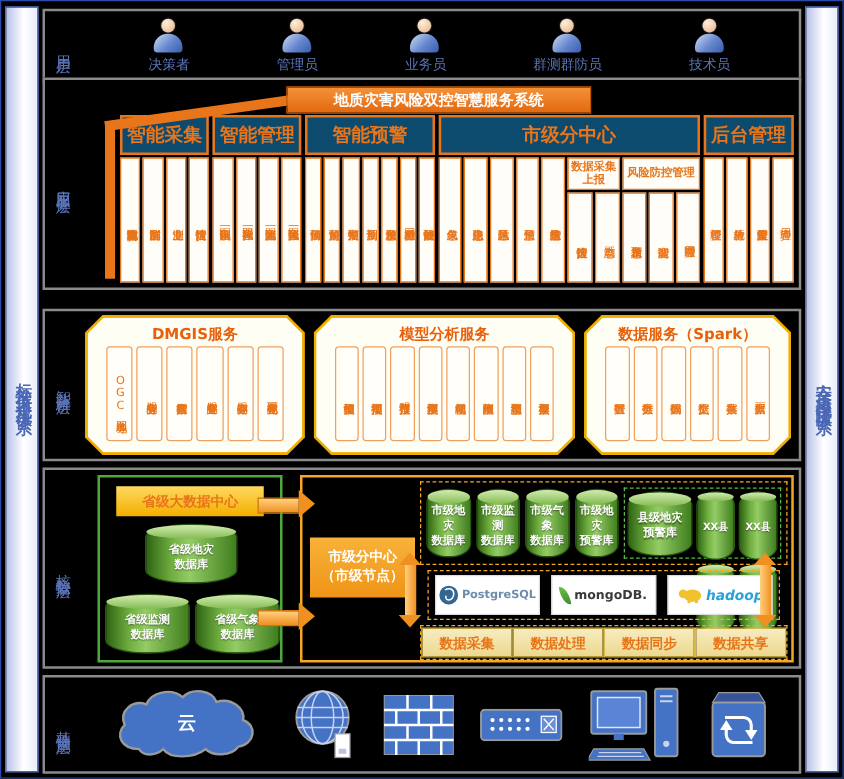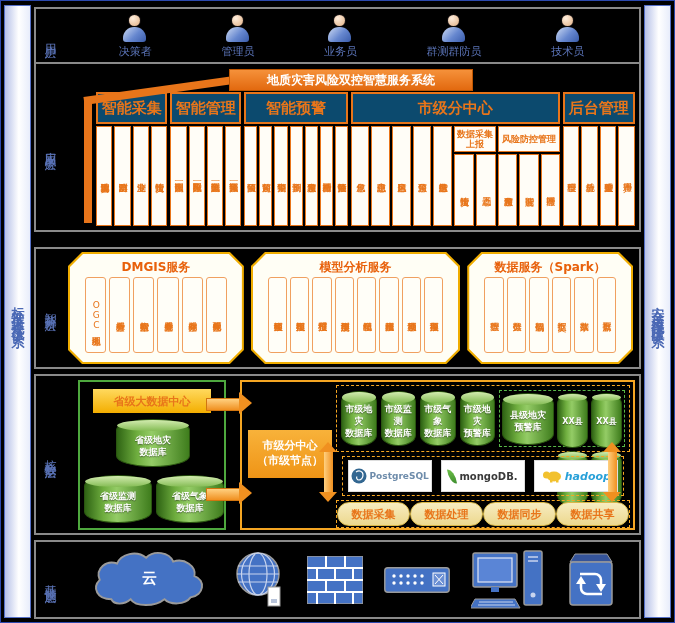"数据采集" .func-btn { border-radius: 12px -> 0 }
